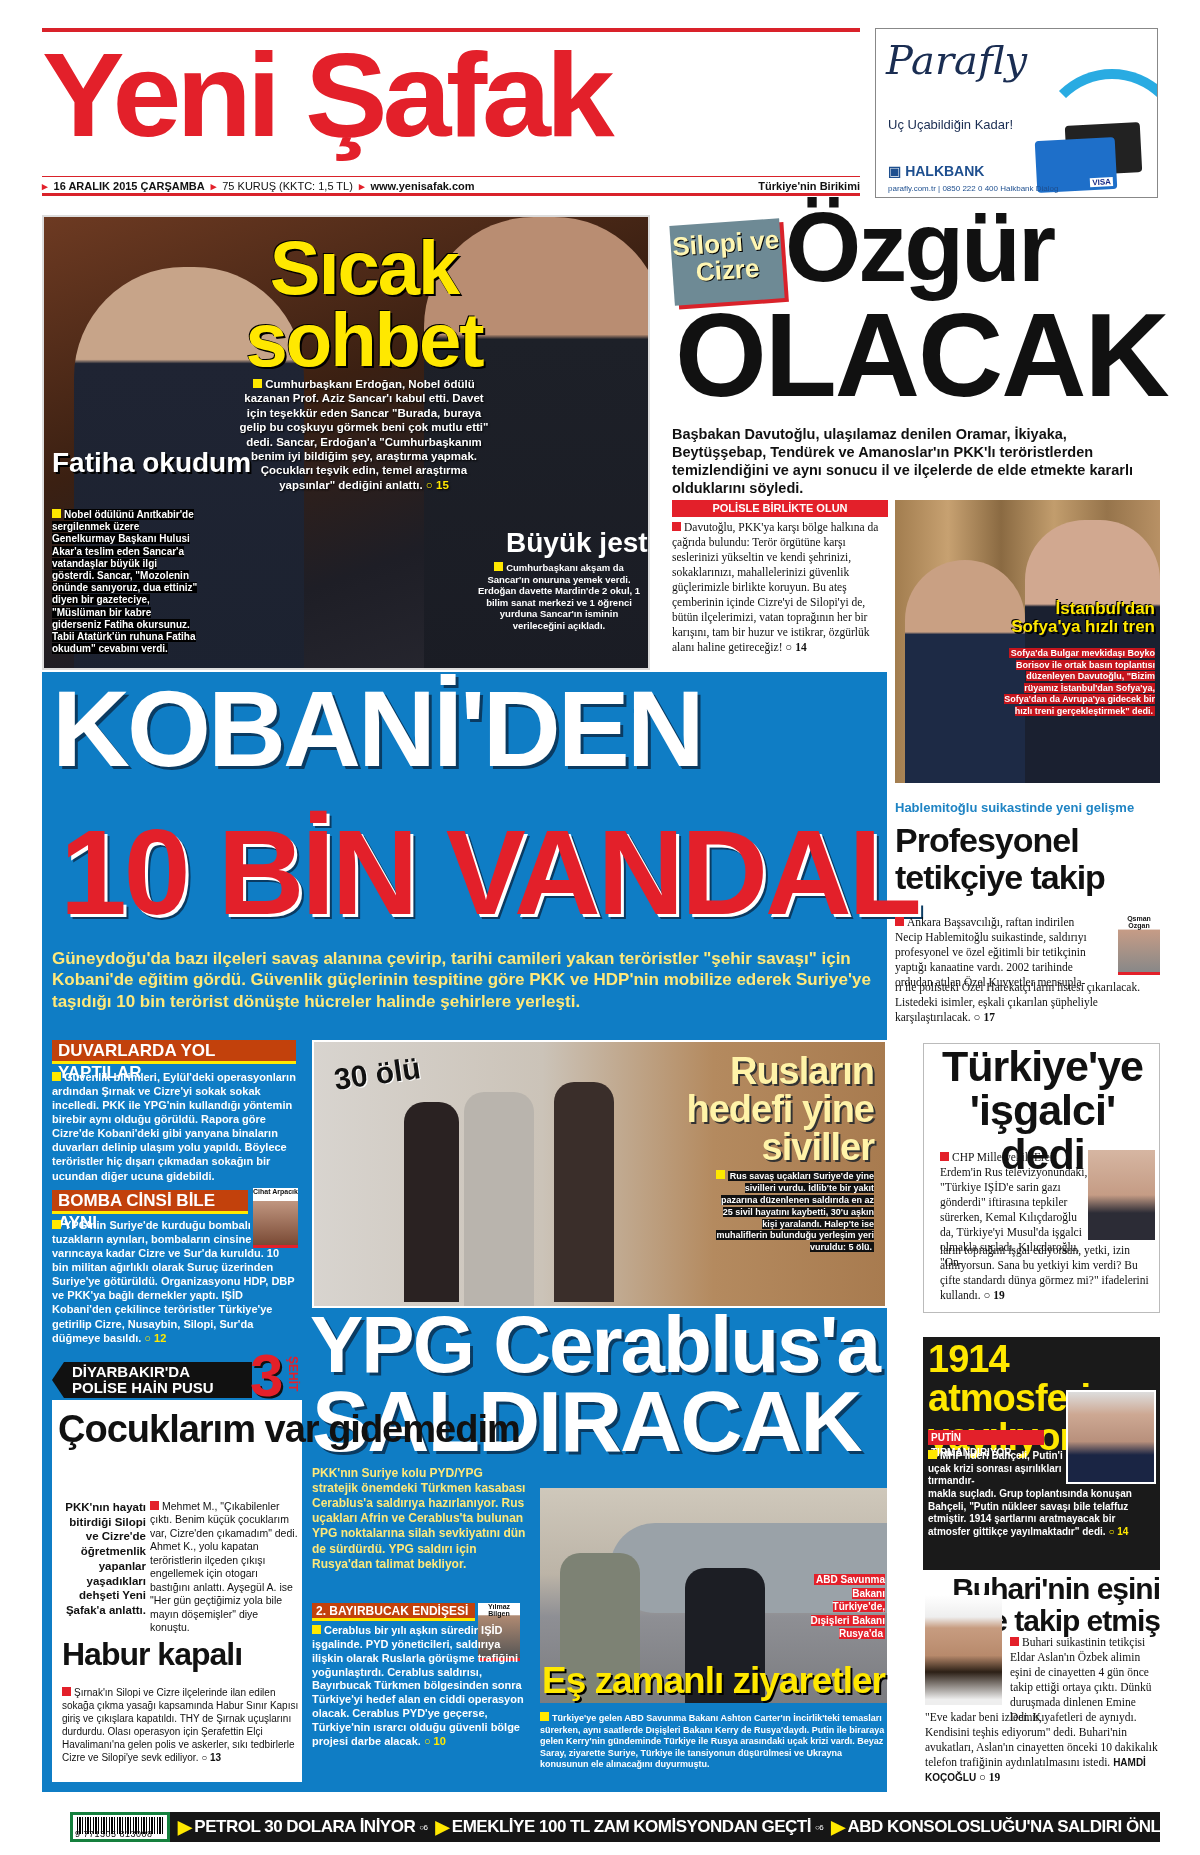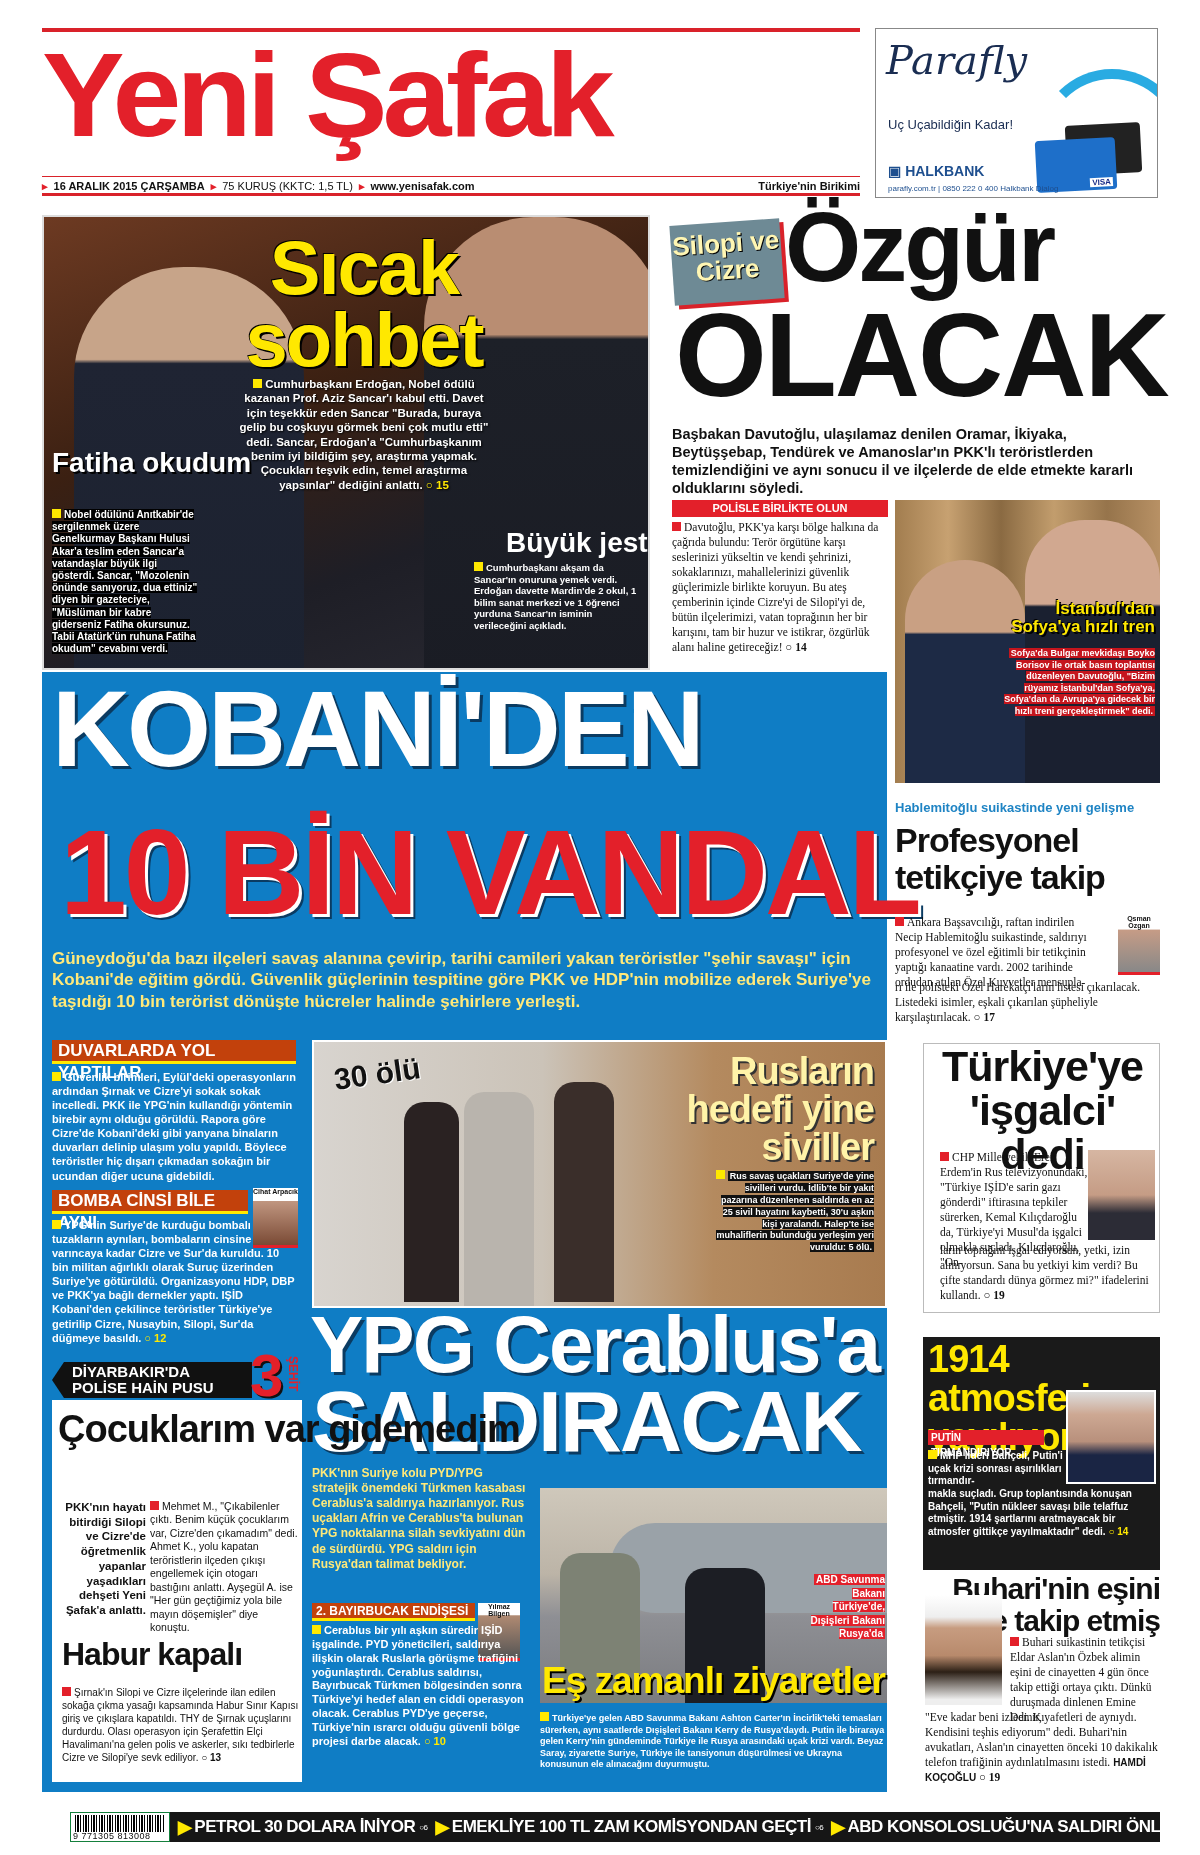"Cumhurbaşkanı akşam da Sancar'ın onuruna" .buyuk-t { text-align: left -> center }
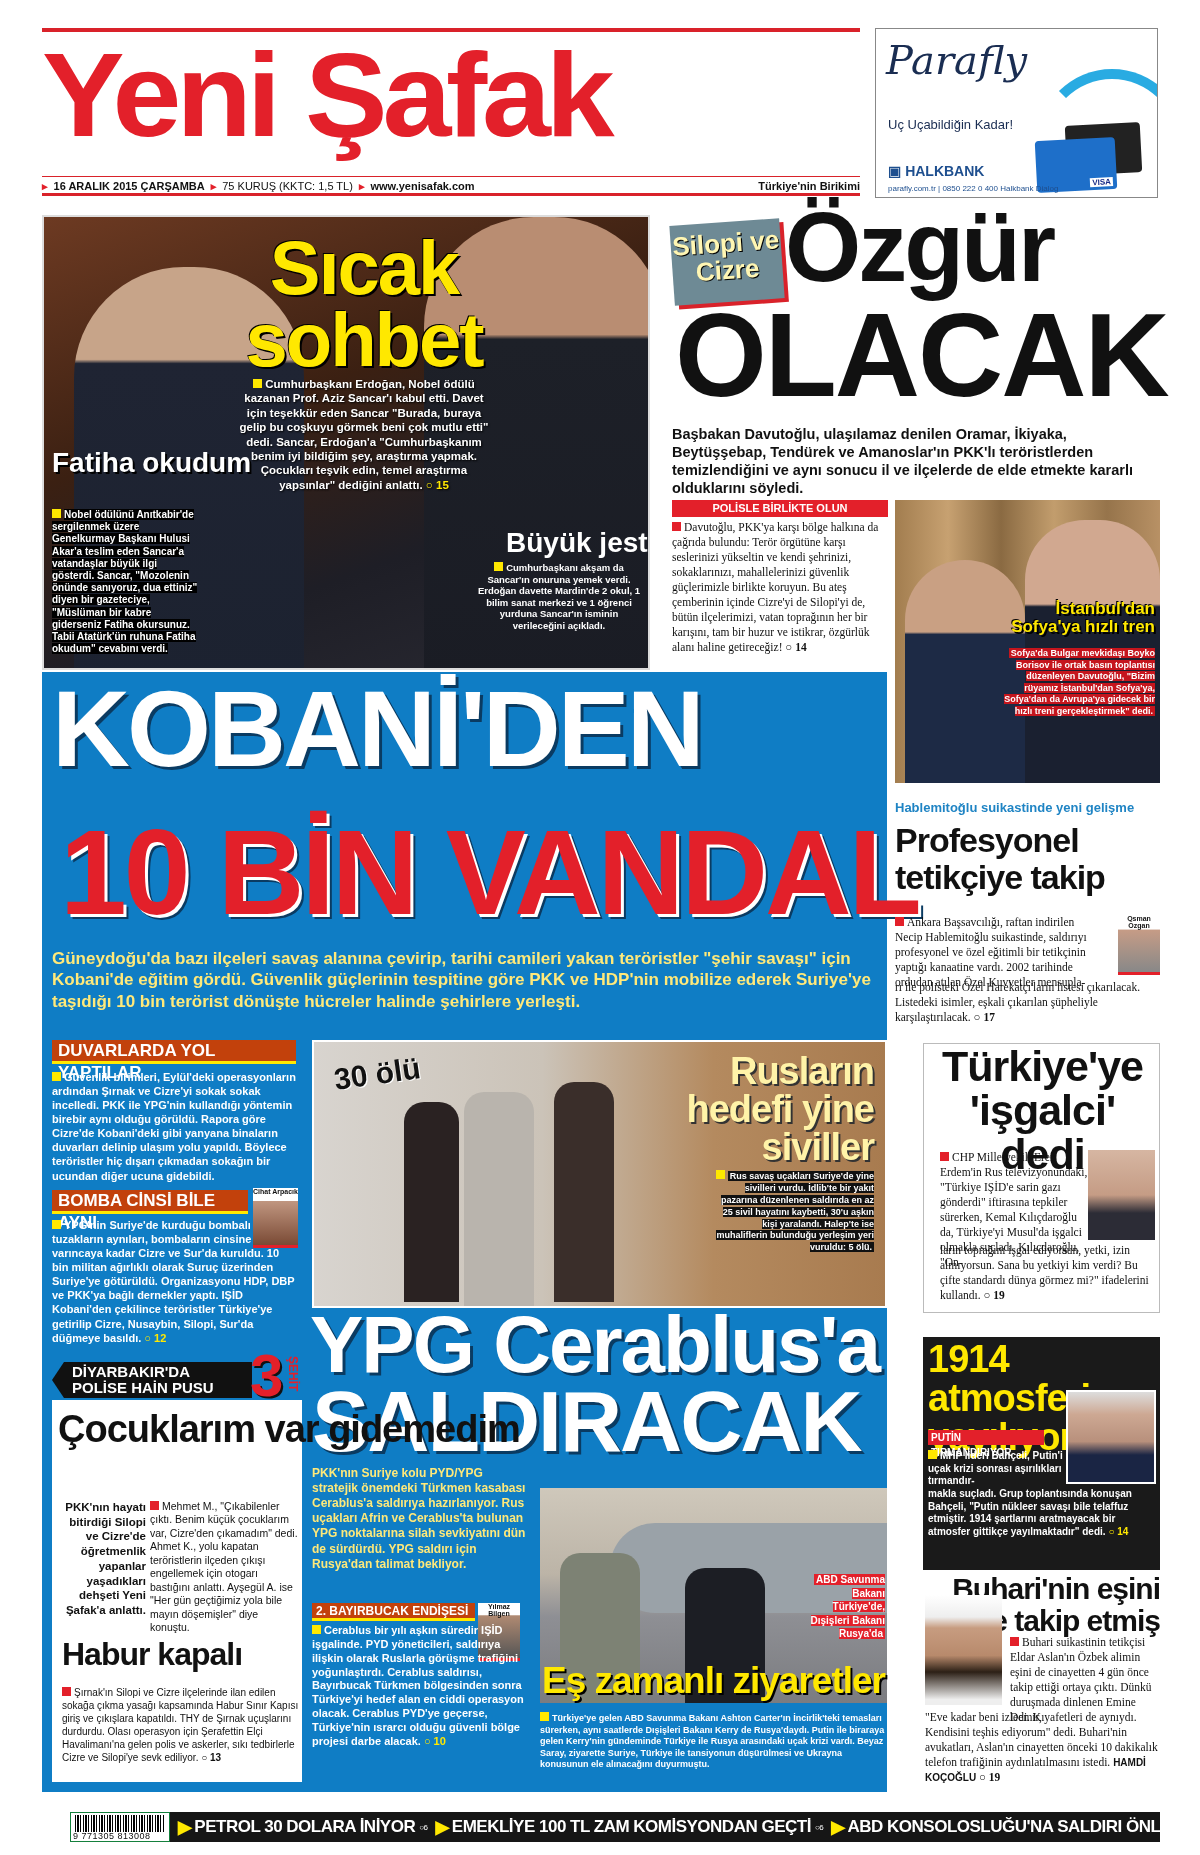"9 771305 813008" .barcode { border: 1px solid #15803d -> 3px solid #15803d }
